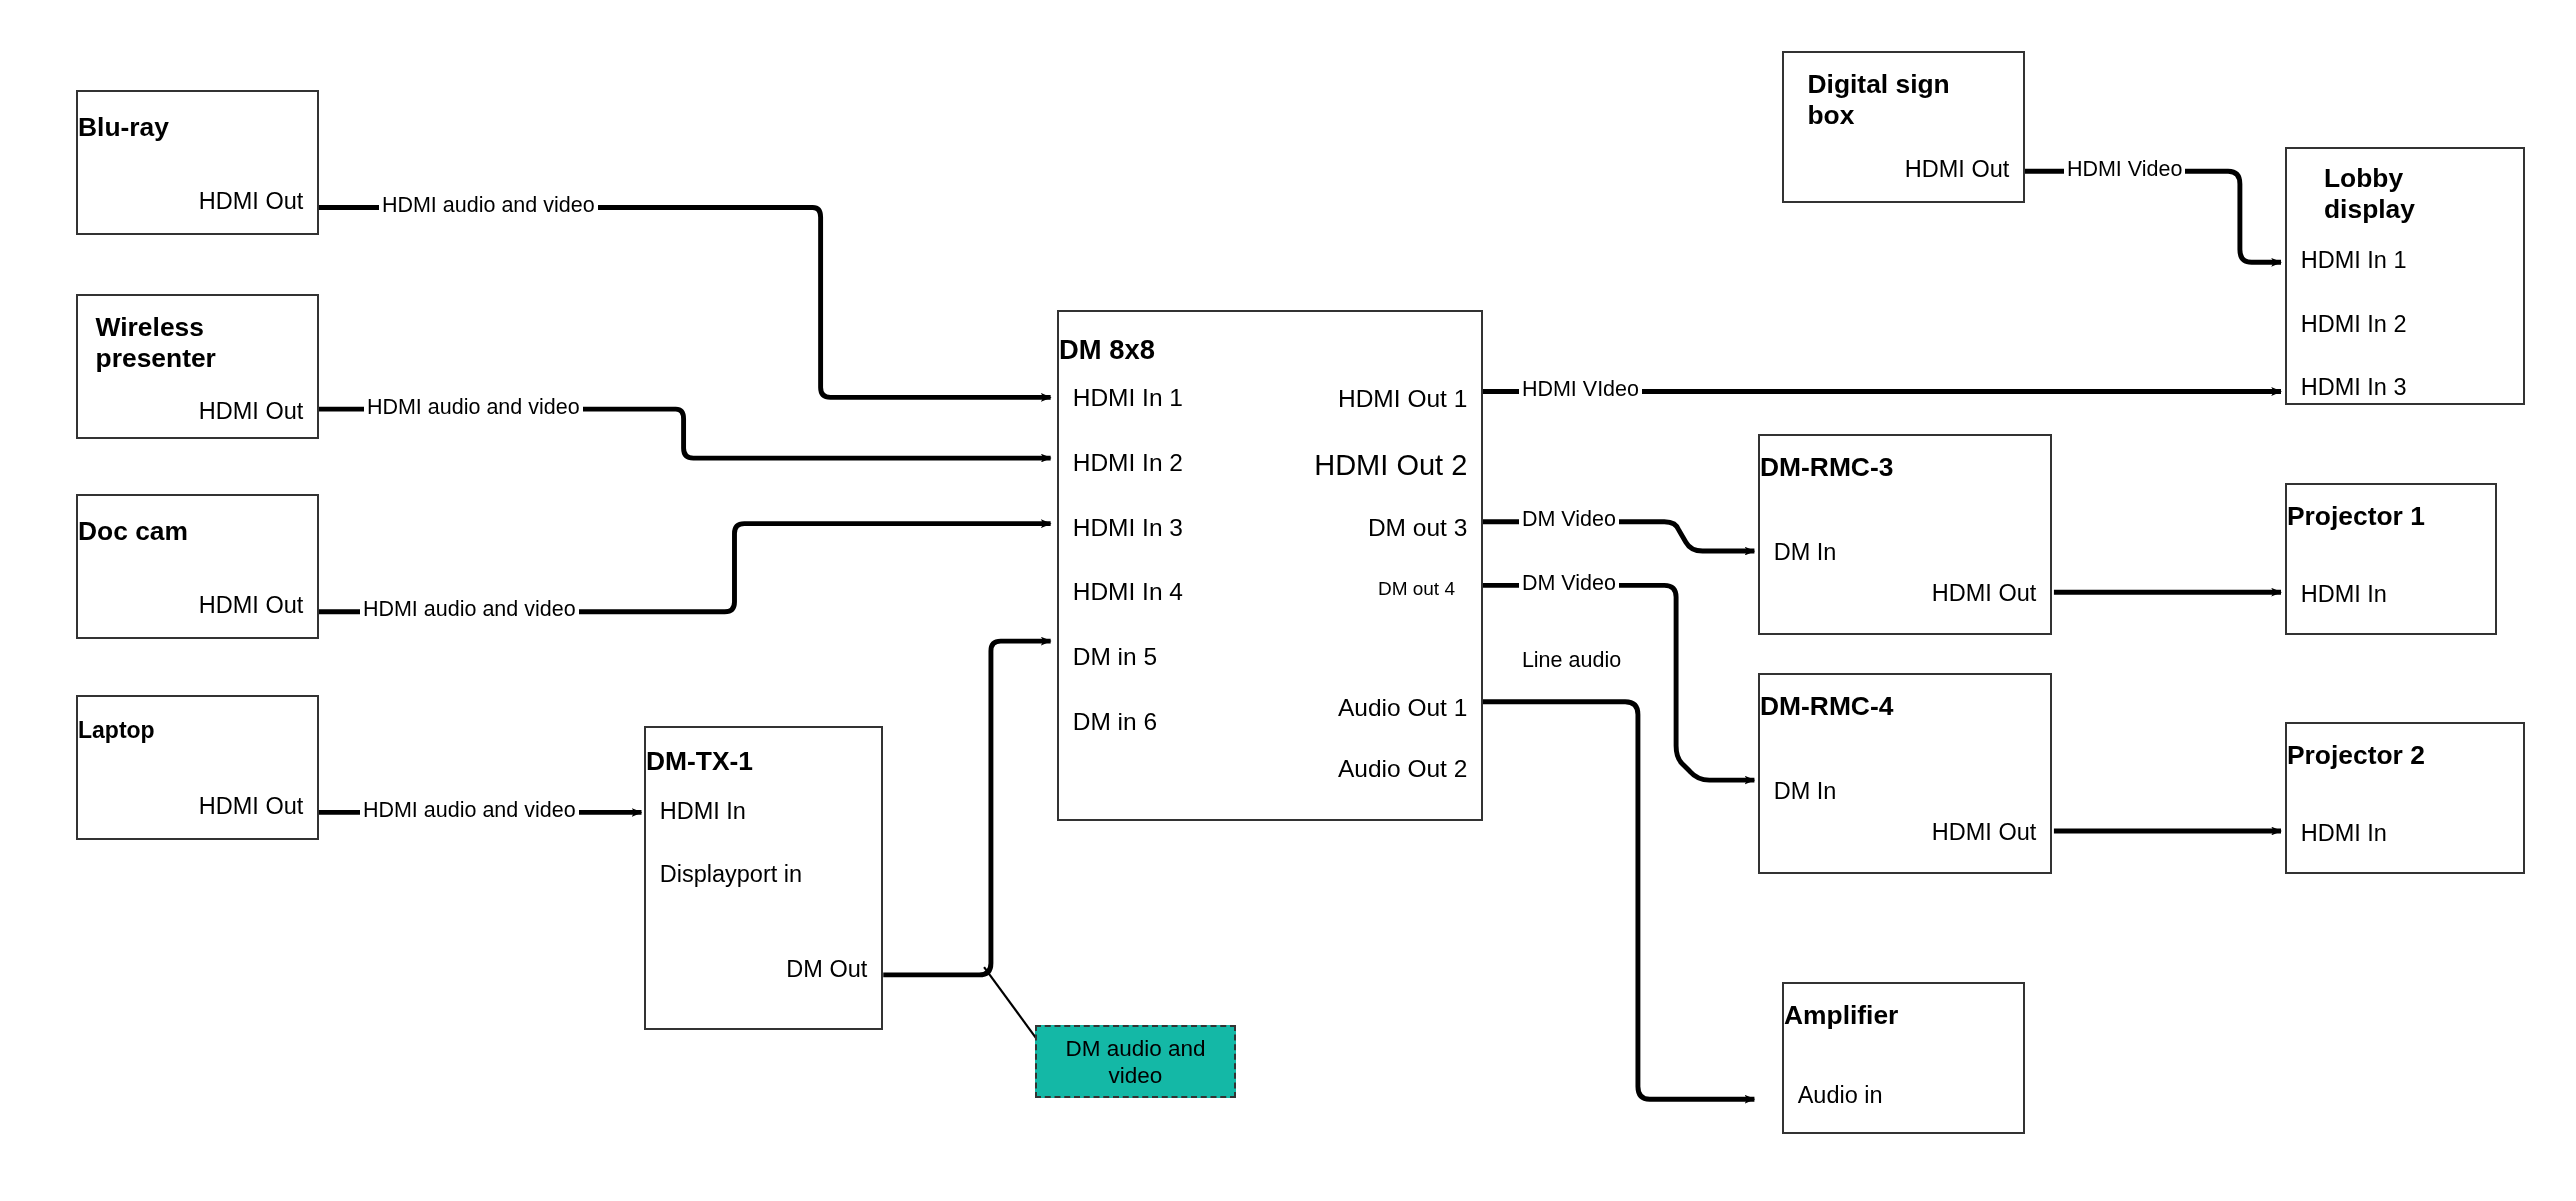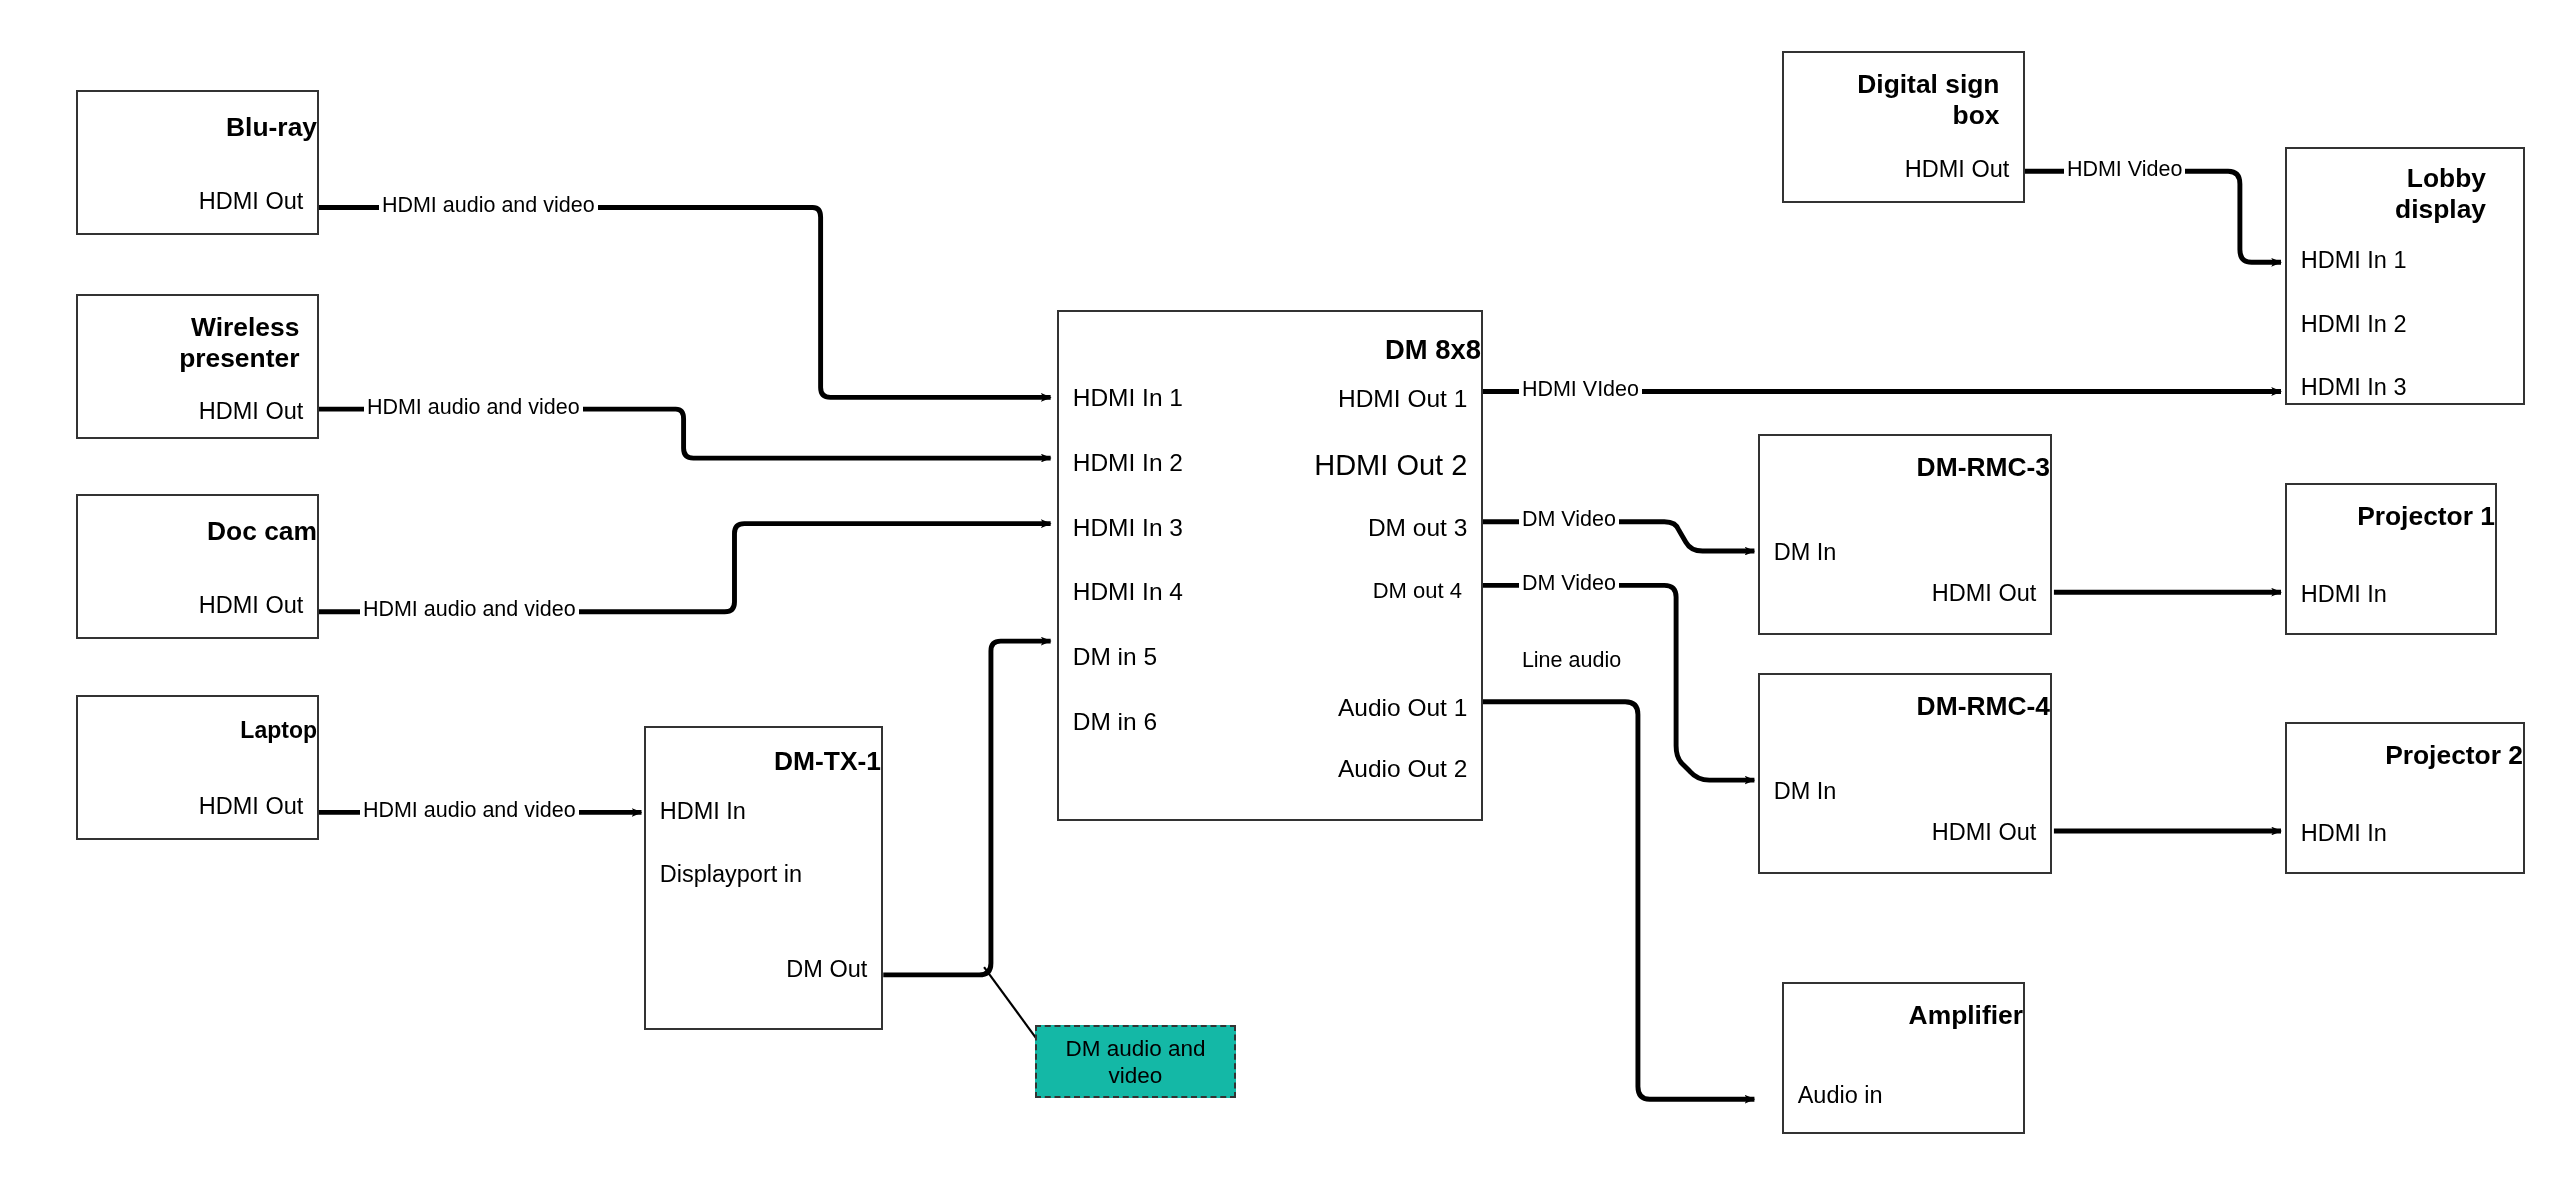"Digital sign box" .node .title { text-align: right -> left }
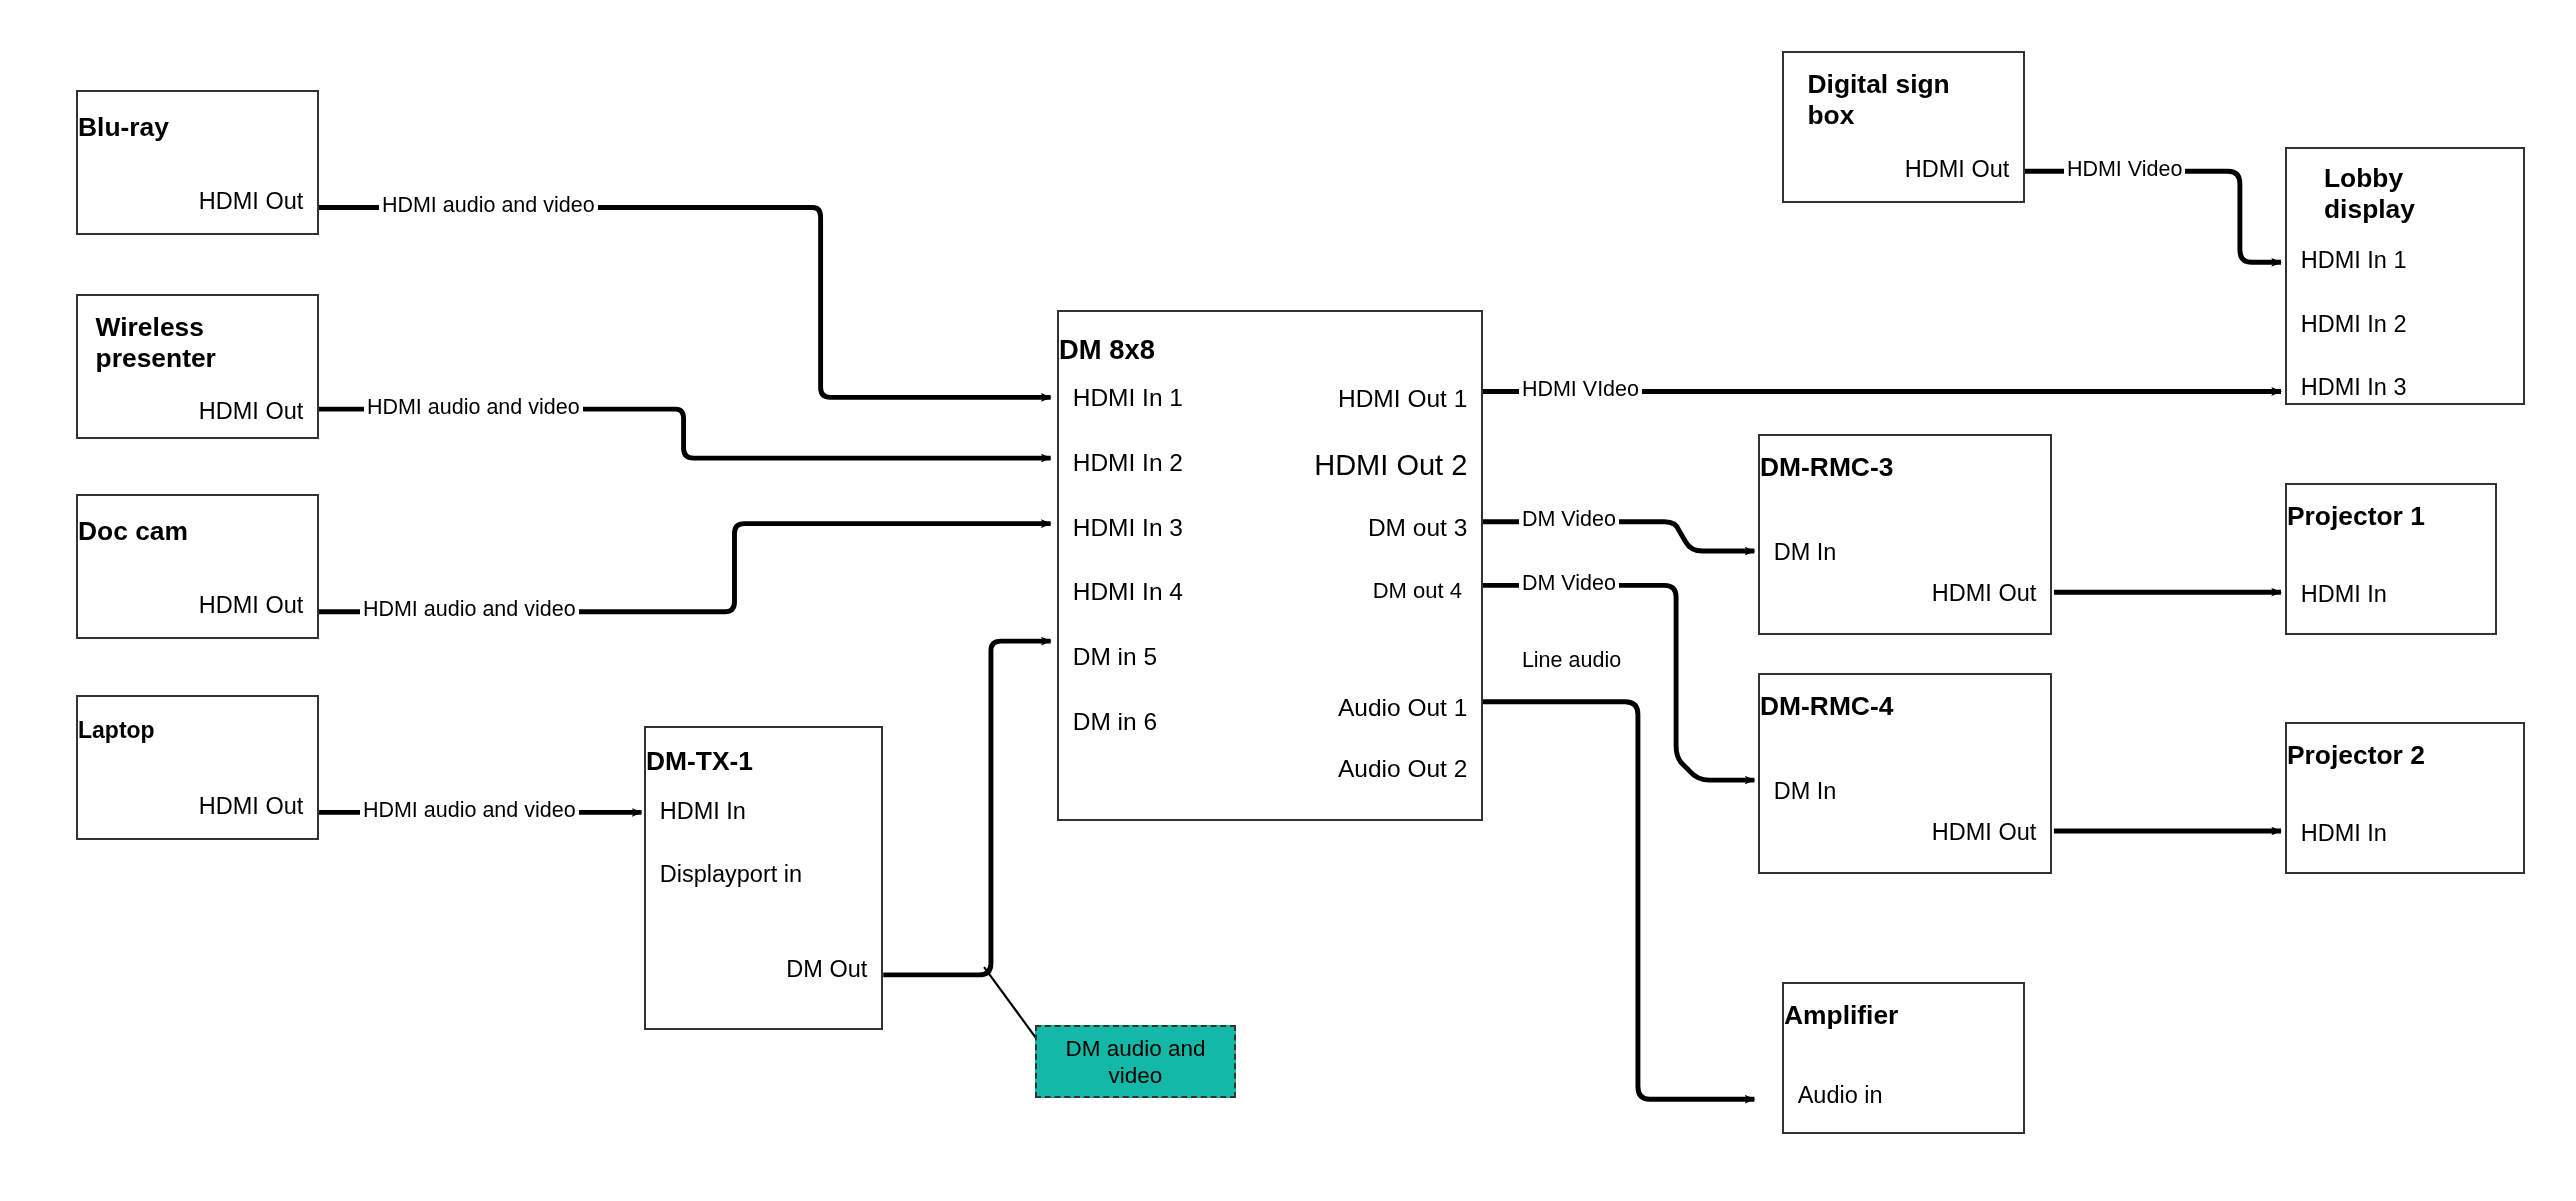"DM out 4" div.port { font-size: 22px -> 19px; right: 19px -> 26px }
